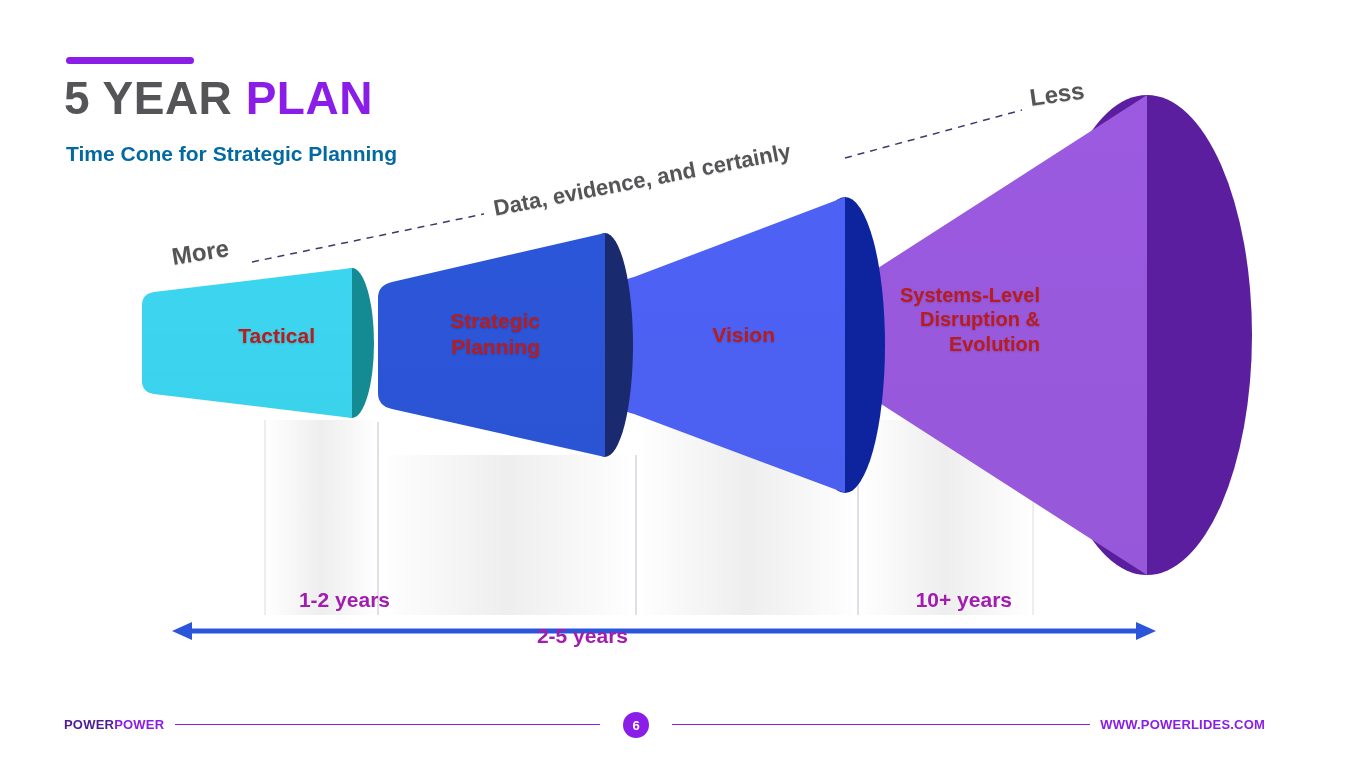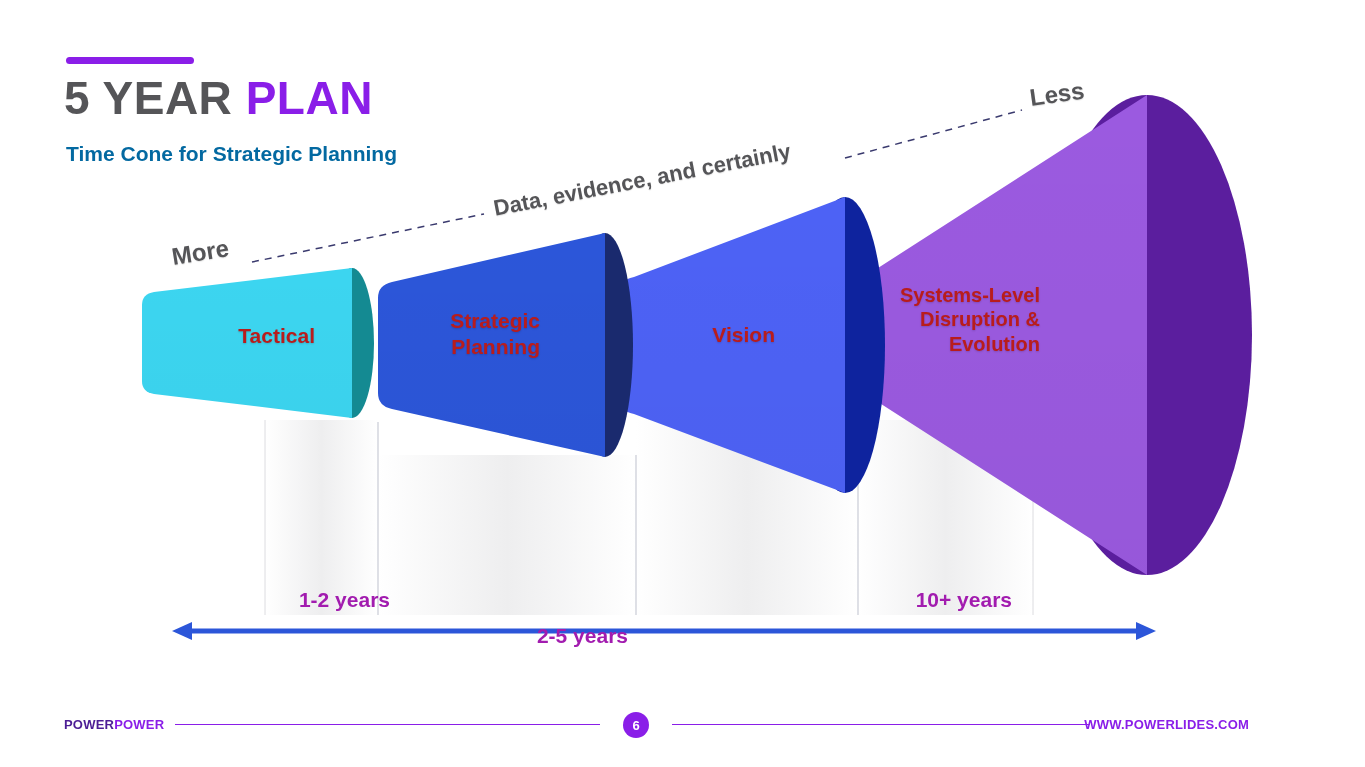"WWW.POWERLIDES.COM" .footer-url { right: 116px -> 100px }
